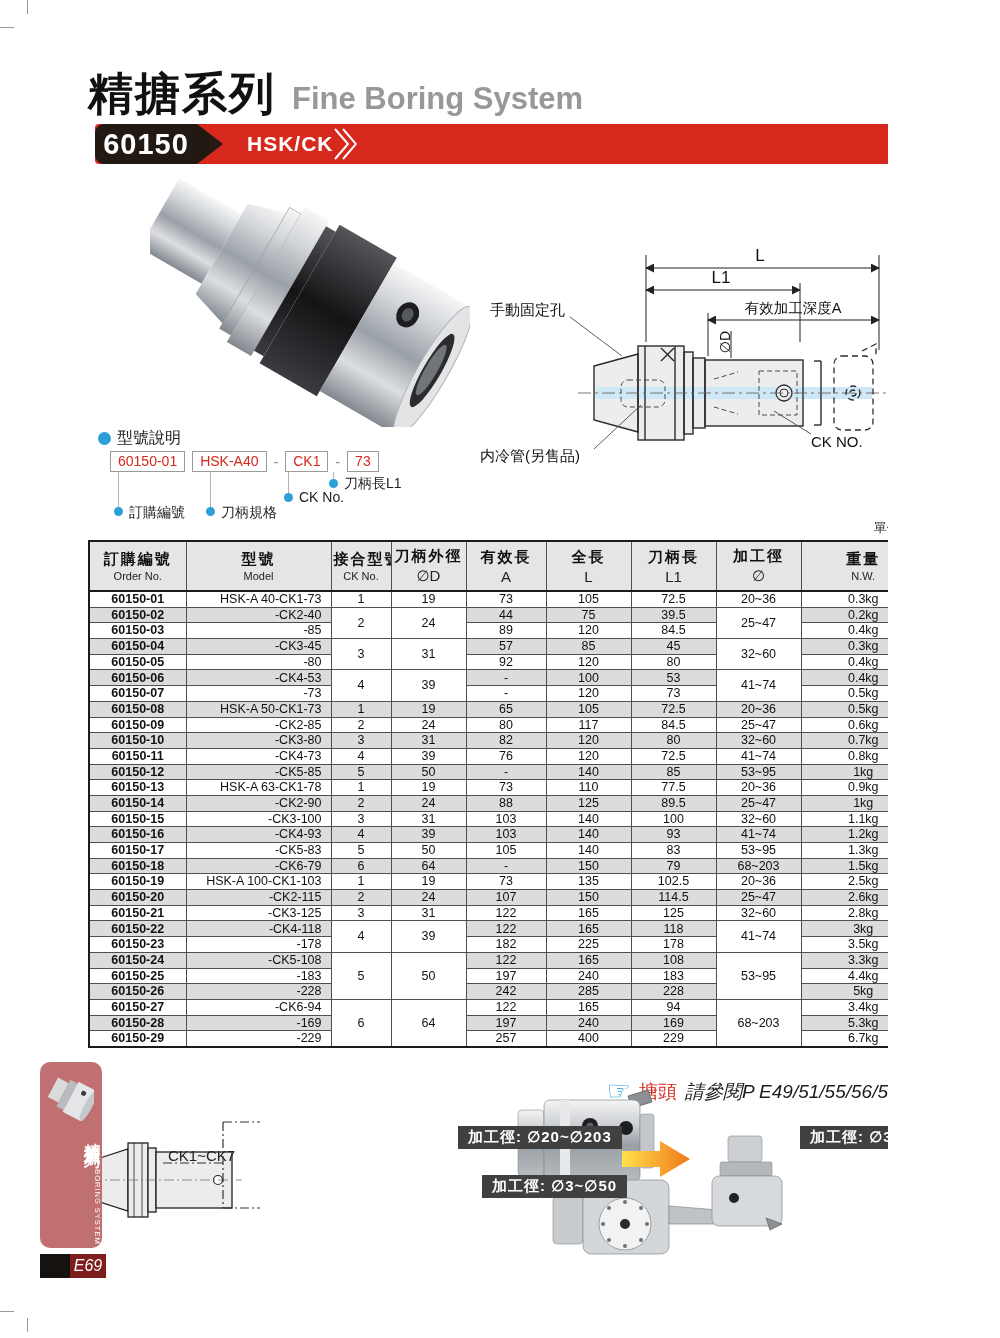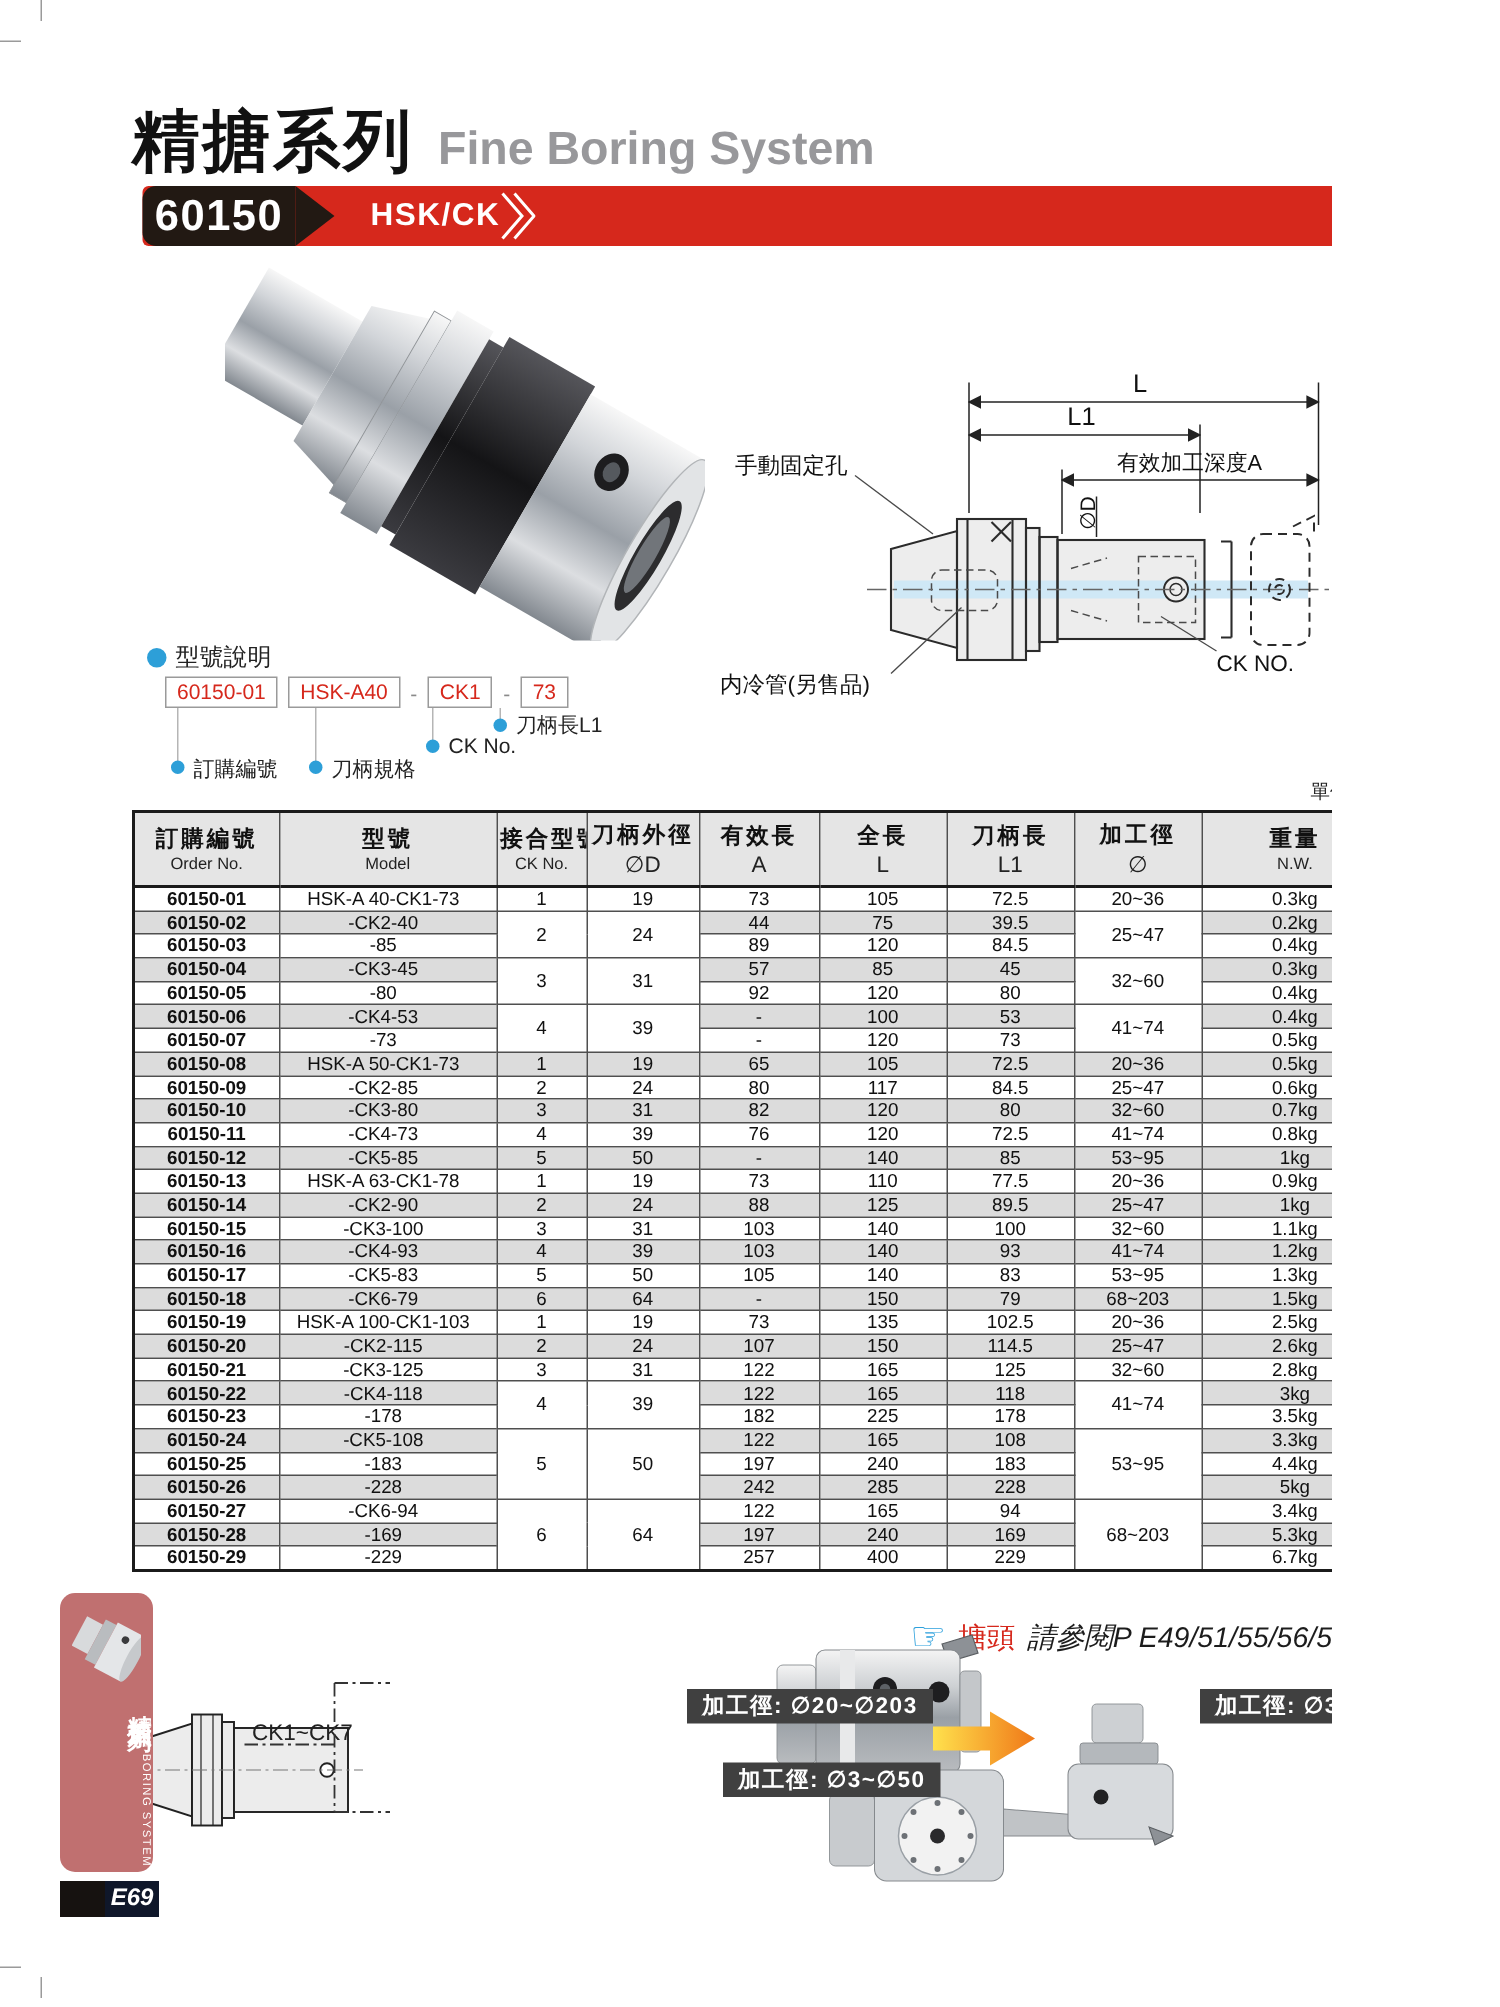"HSK-A 40-CK1-73" #spec td.c-model { text-align: none -> right }
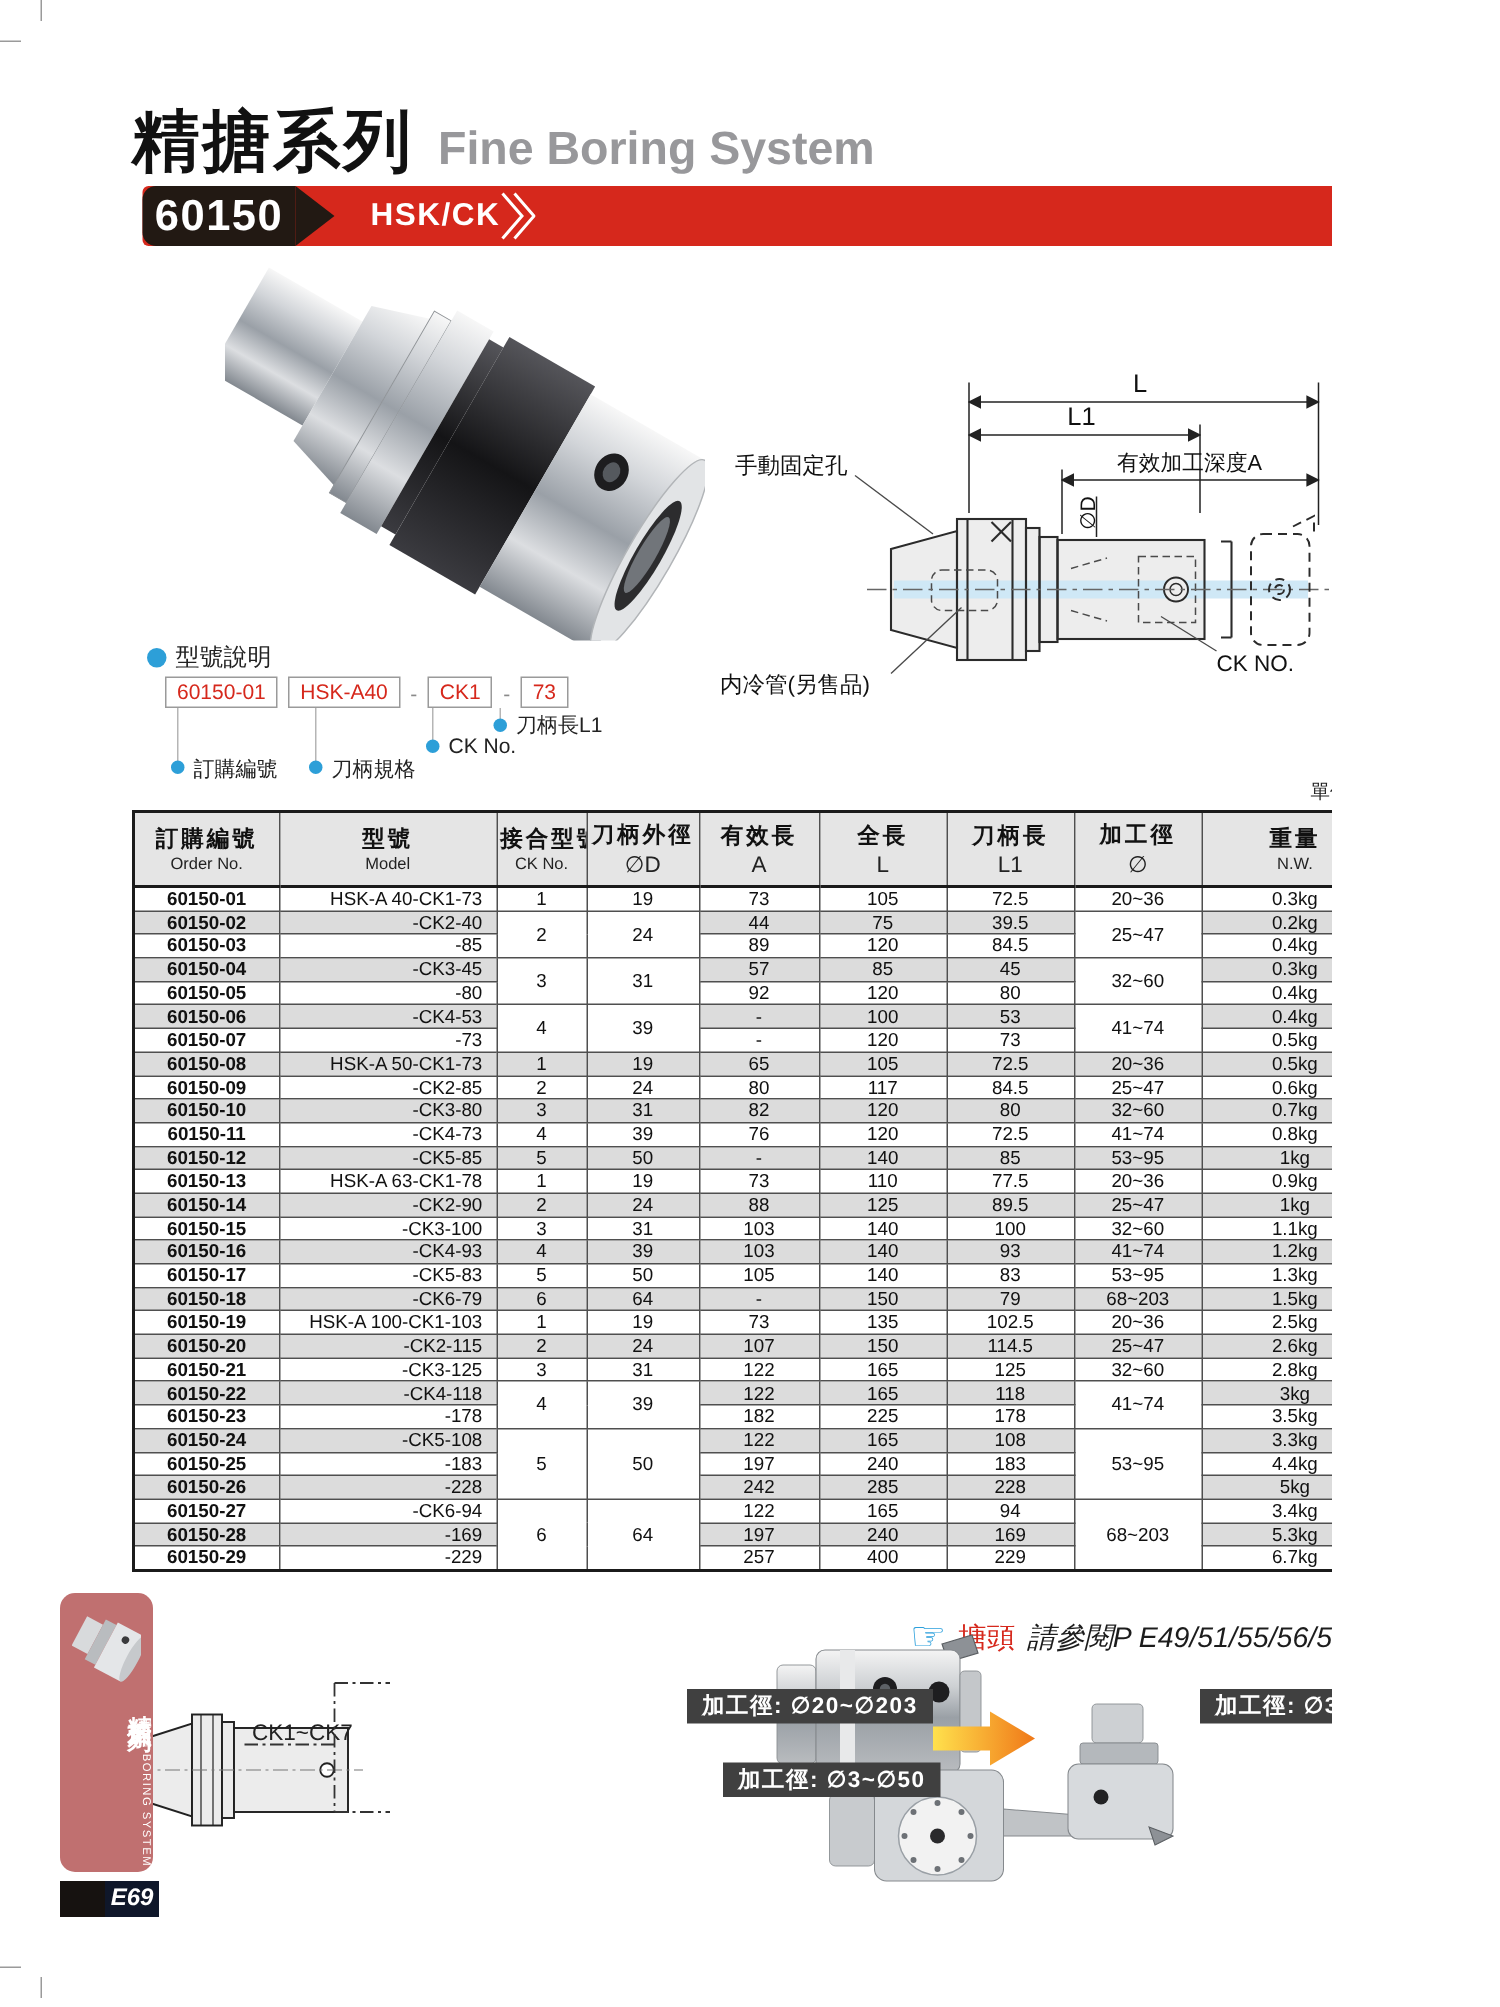"E69" #footer-page { background: #0f172a -> #7f1d1d; font-weight: bold -> normal }
